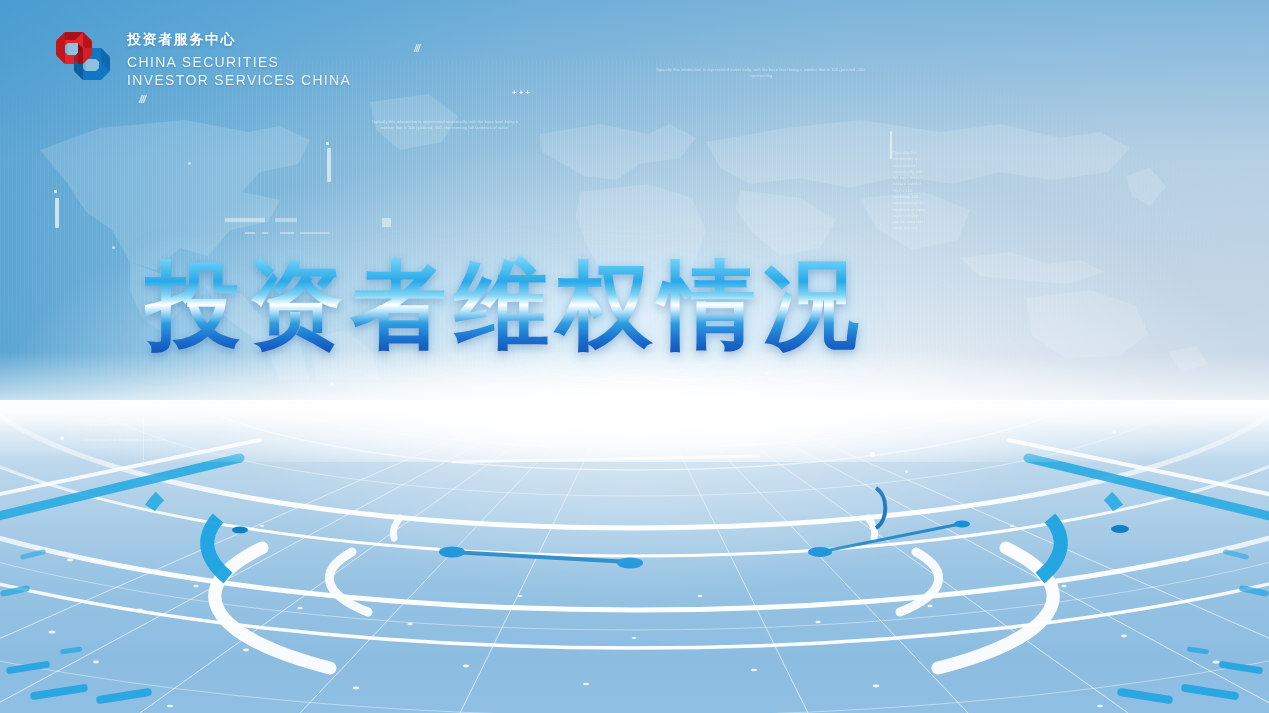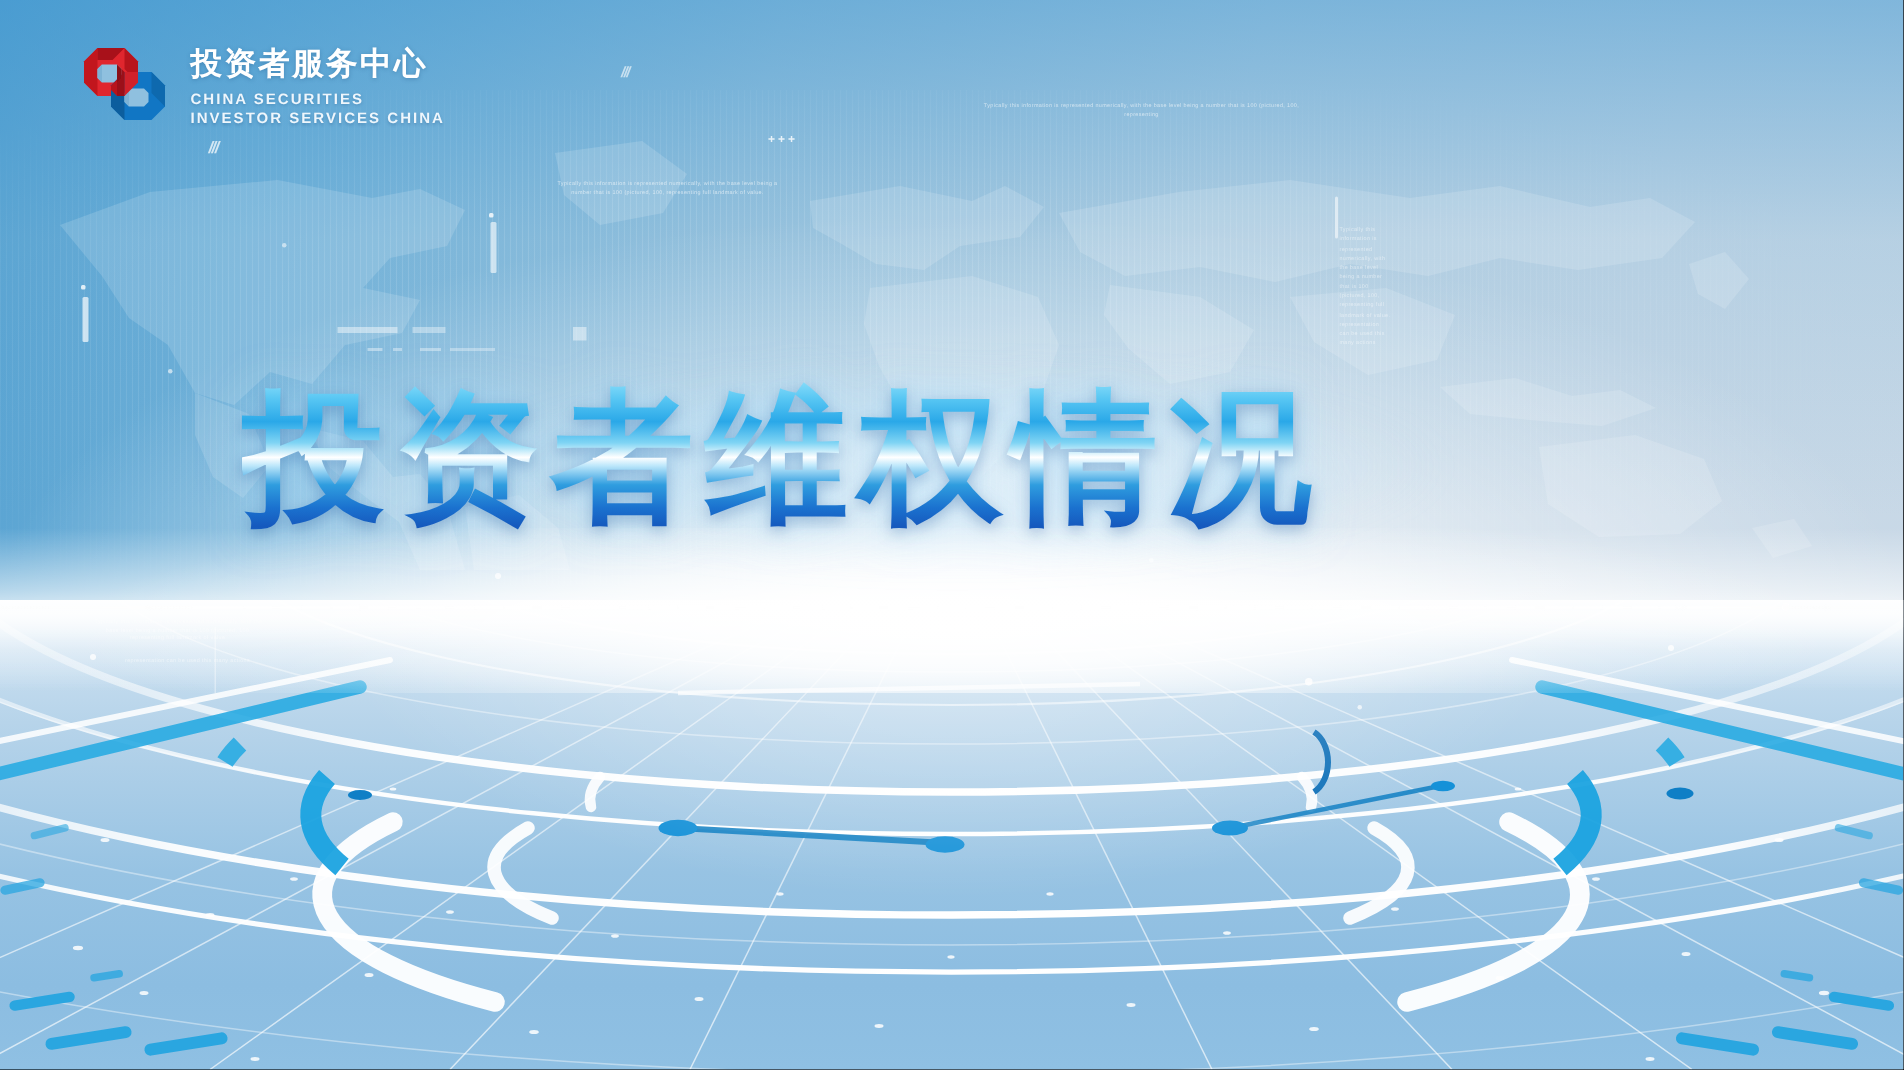"投资者服务中心" .brand-cn { font-size: 21px -> 14px }
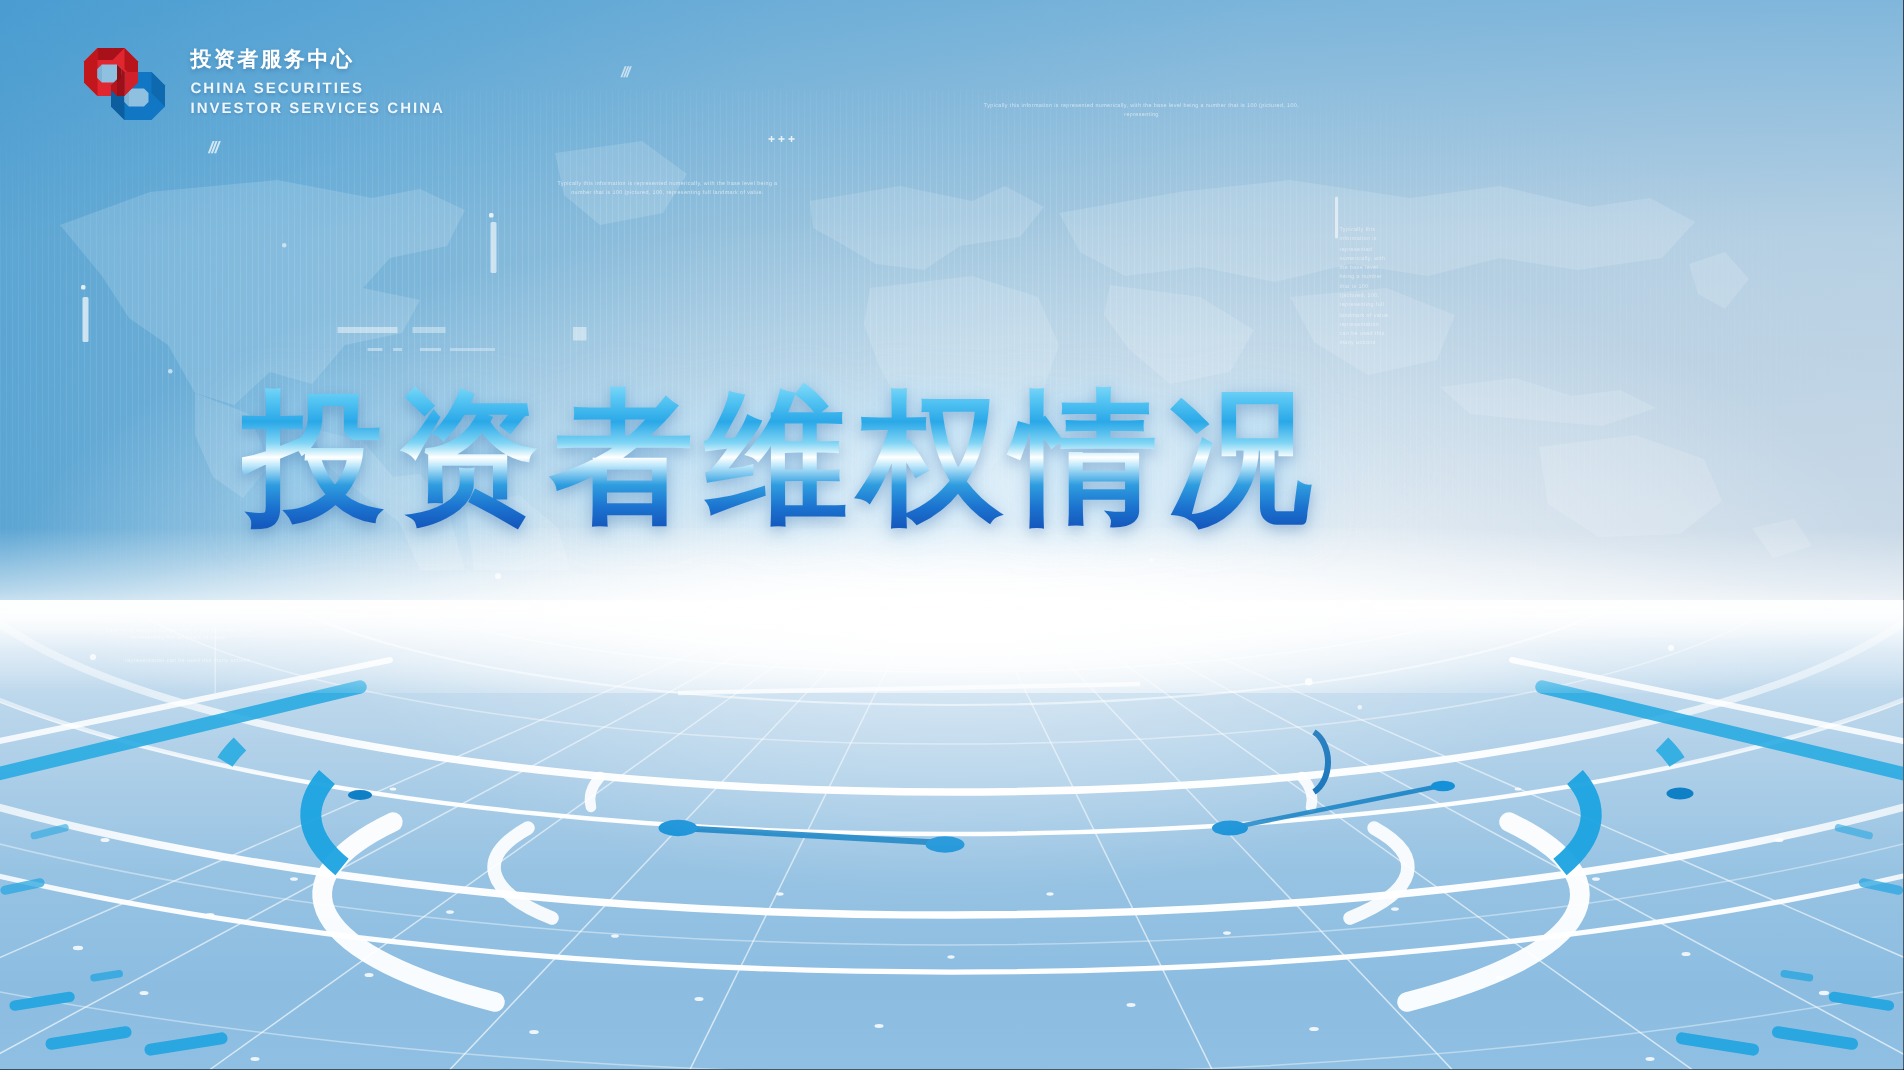"CHINA SECURITIES" .brand-en { font-size: 10px -> 14px; font-weight: bold -> normal }
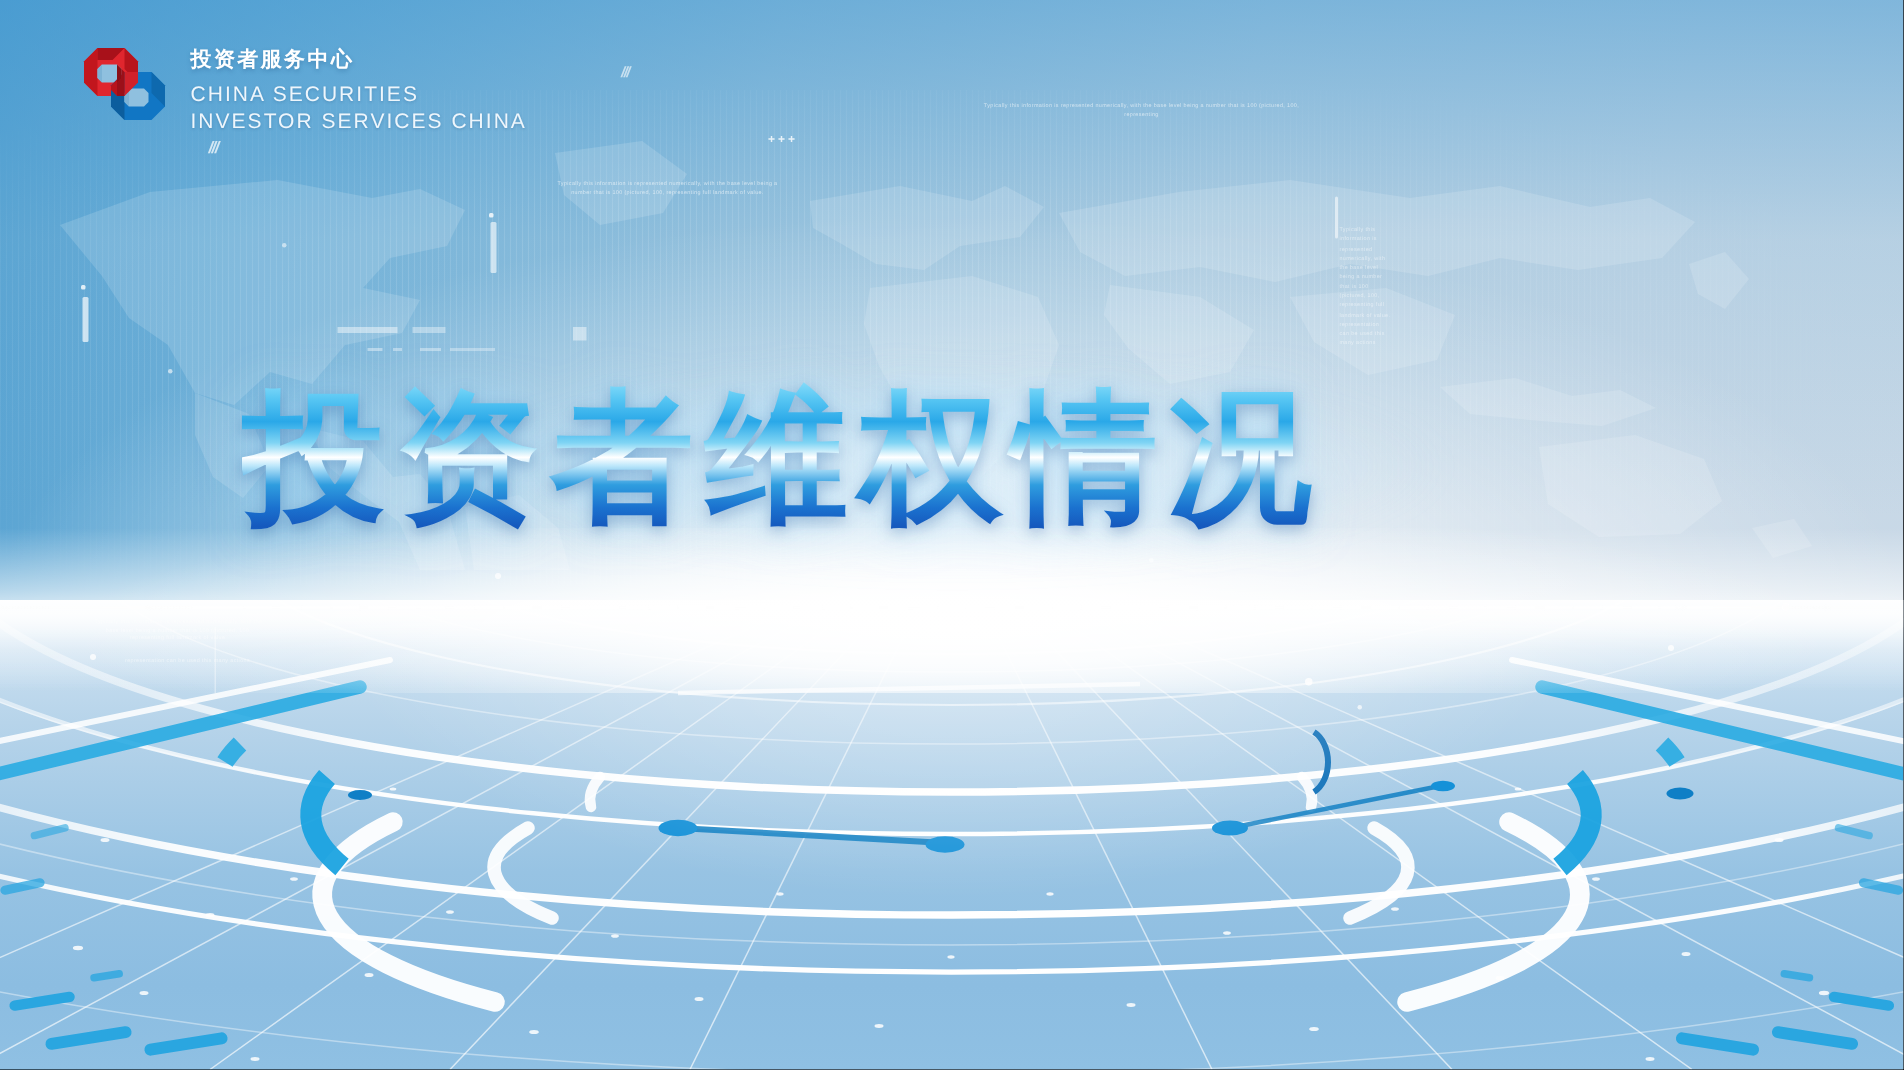"投资者维权情况" .title-wrap { left: 16px -> 0 }
